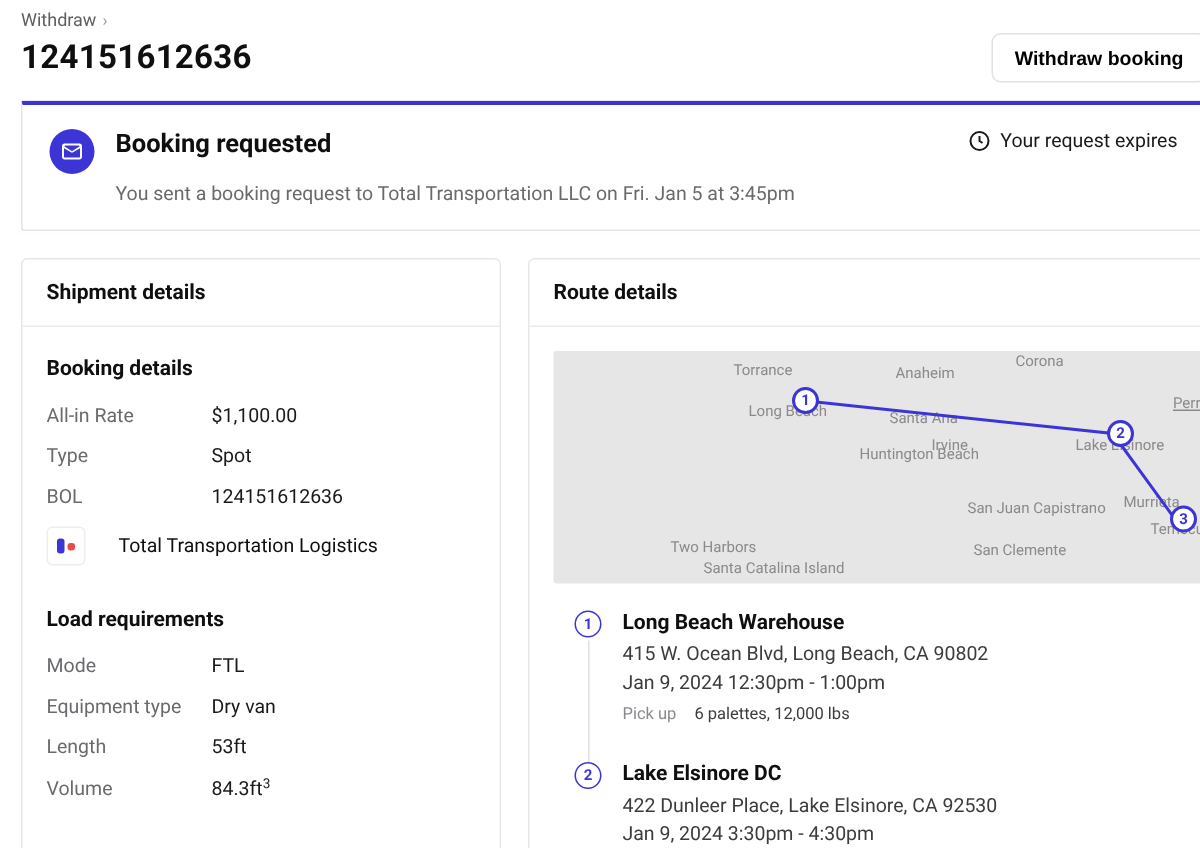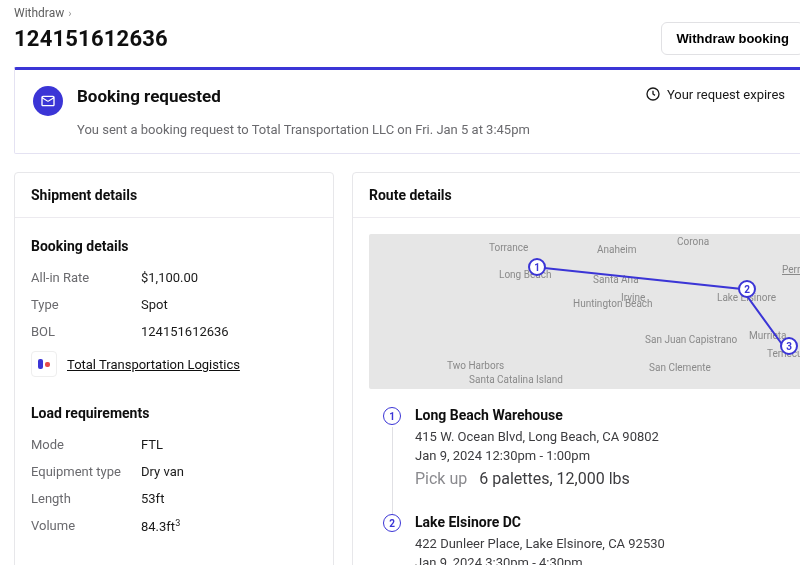"All-in Rate" .kv { align-items: none -> flex-end }
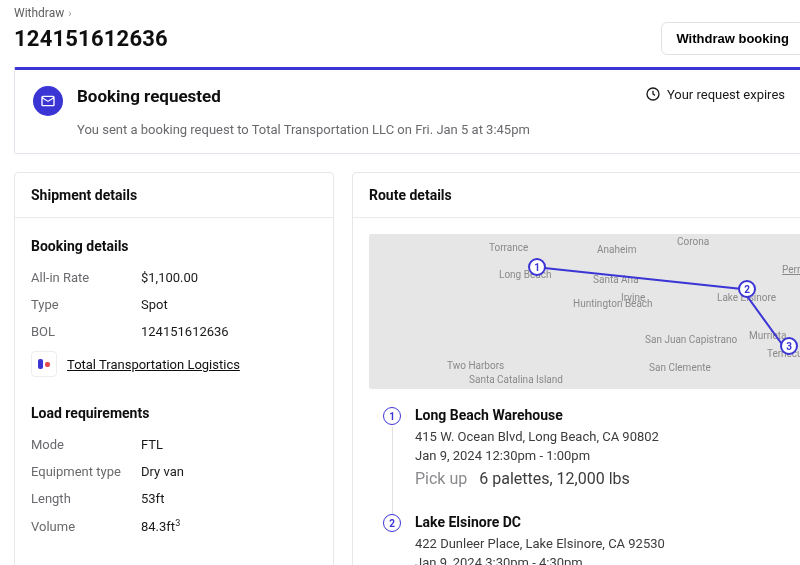"Total Transportation Logistics" .carrier-row { gap: 10px -> 22px; text-decoration: underline -> none }
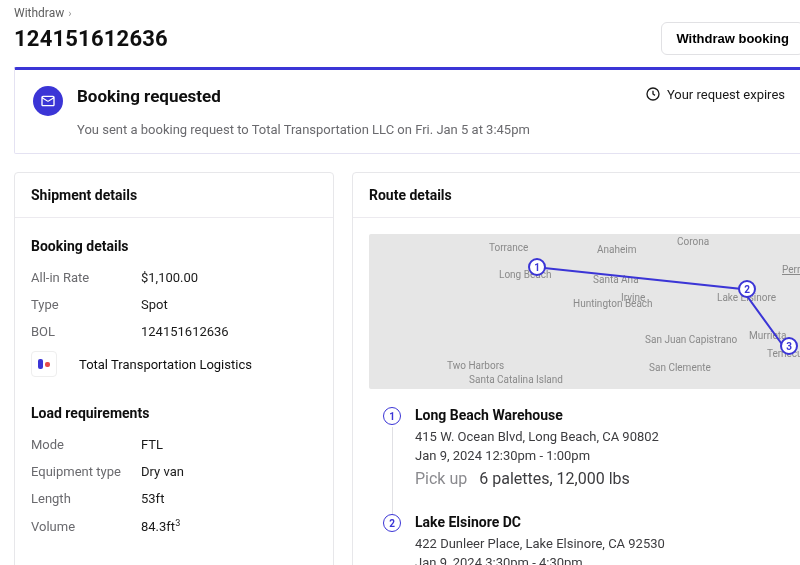"Pick up 6 palettes, 12,000" .stop-body .meta { font-size: 16px -> 11px }
